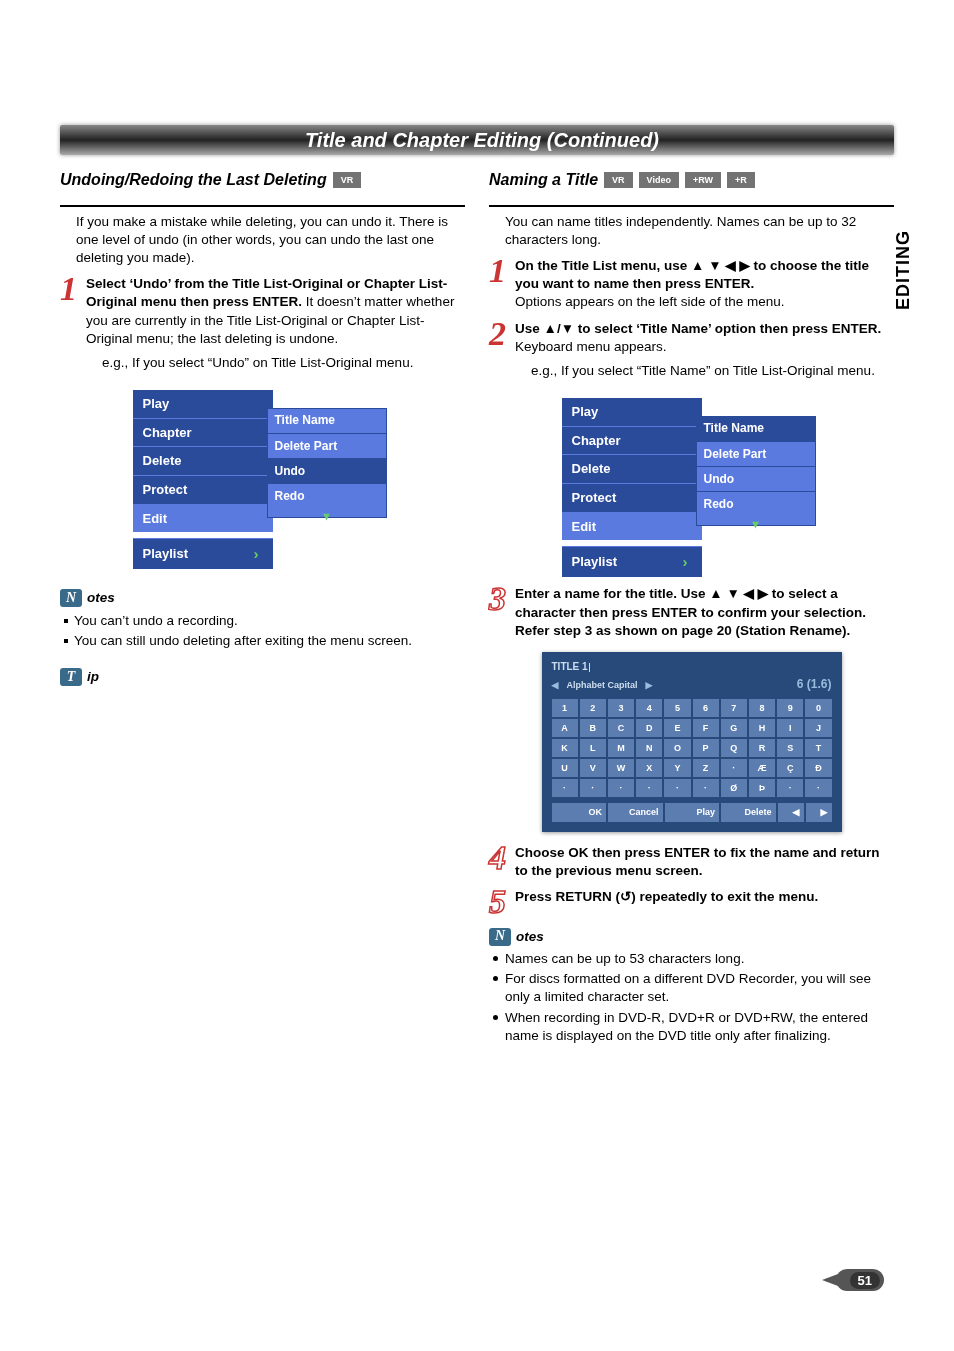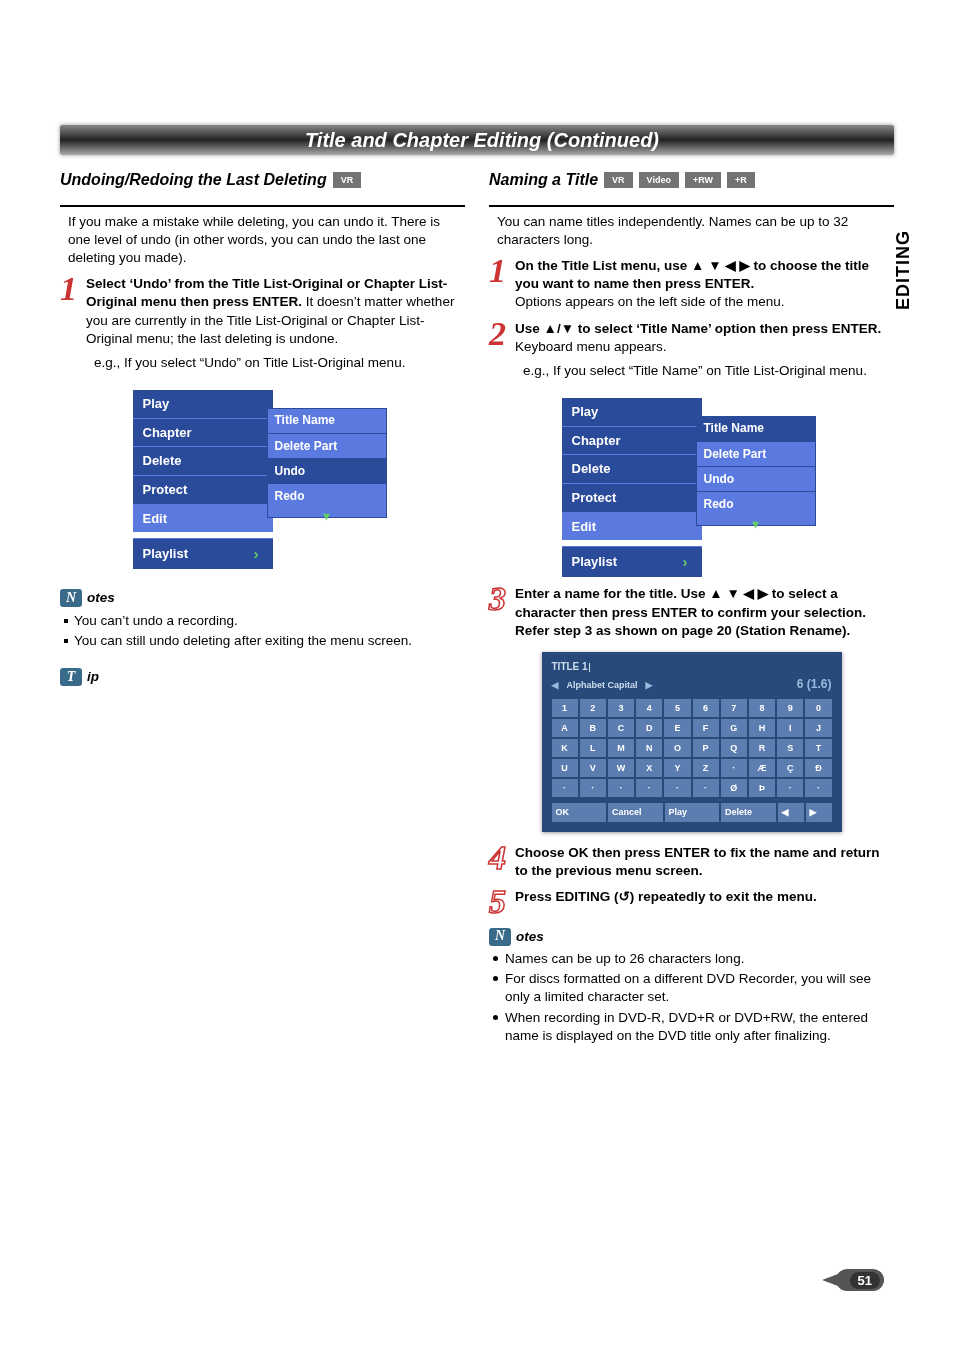"If you make a mistake" p { margin: 6px 8px -> 6px 16px }
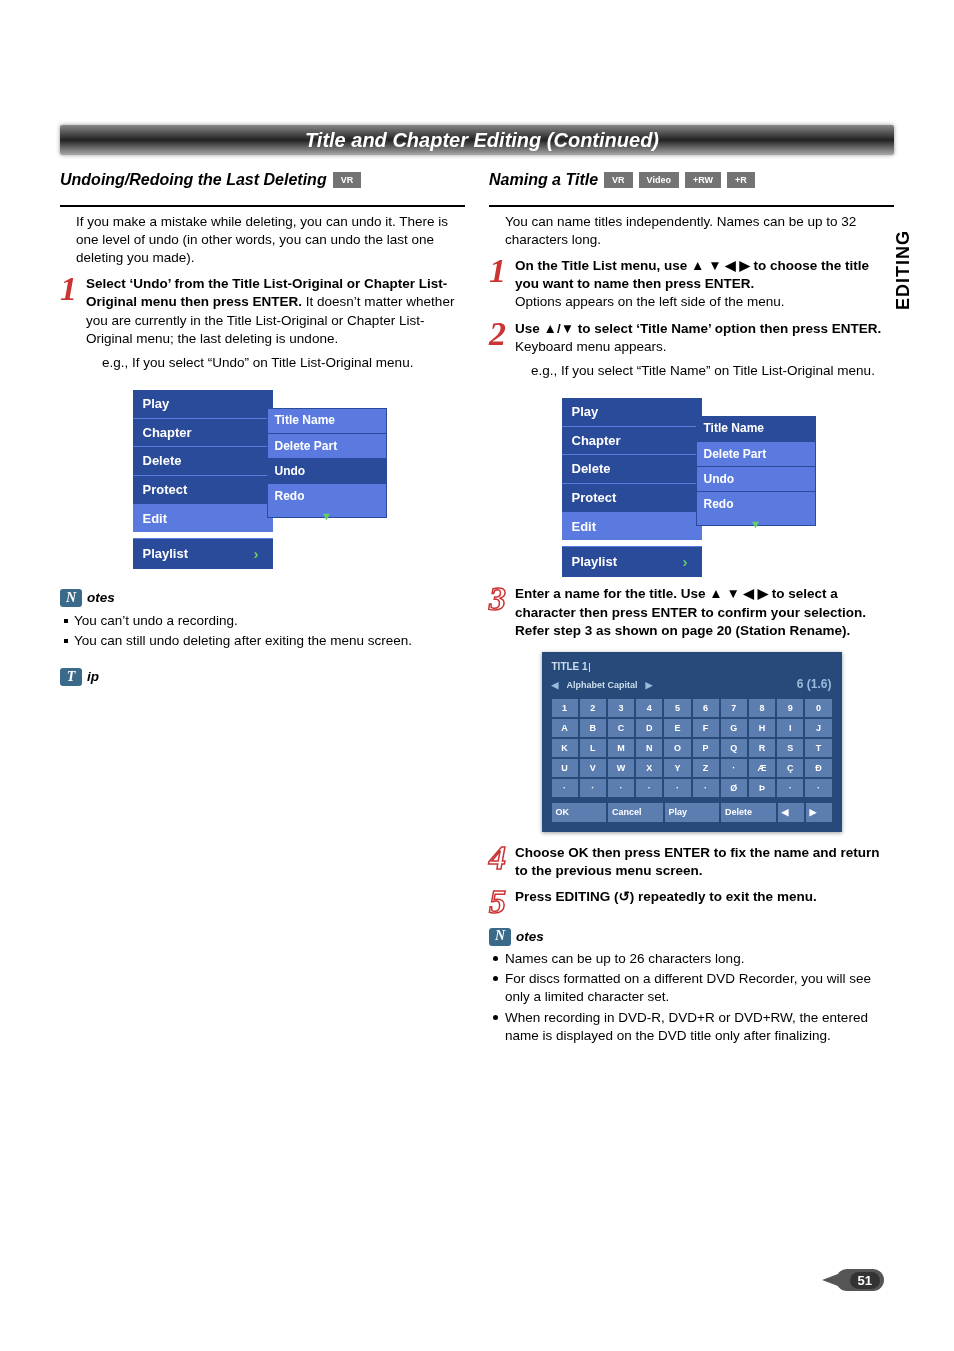"OK" .kbd .btn { text-align: left -> right }
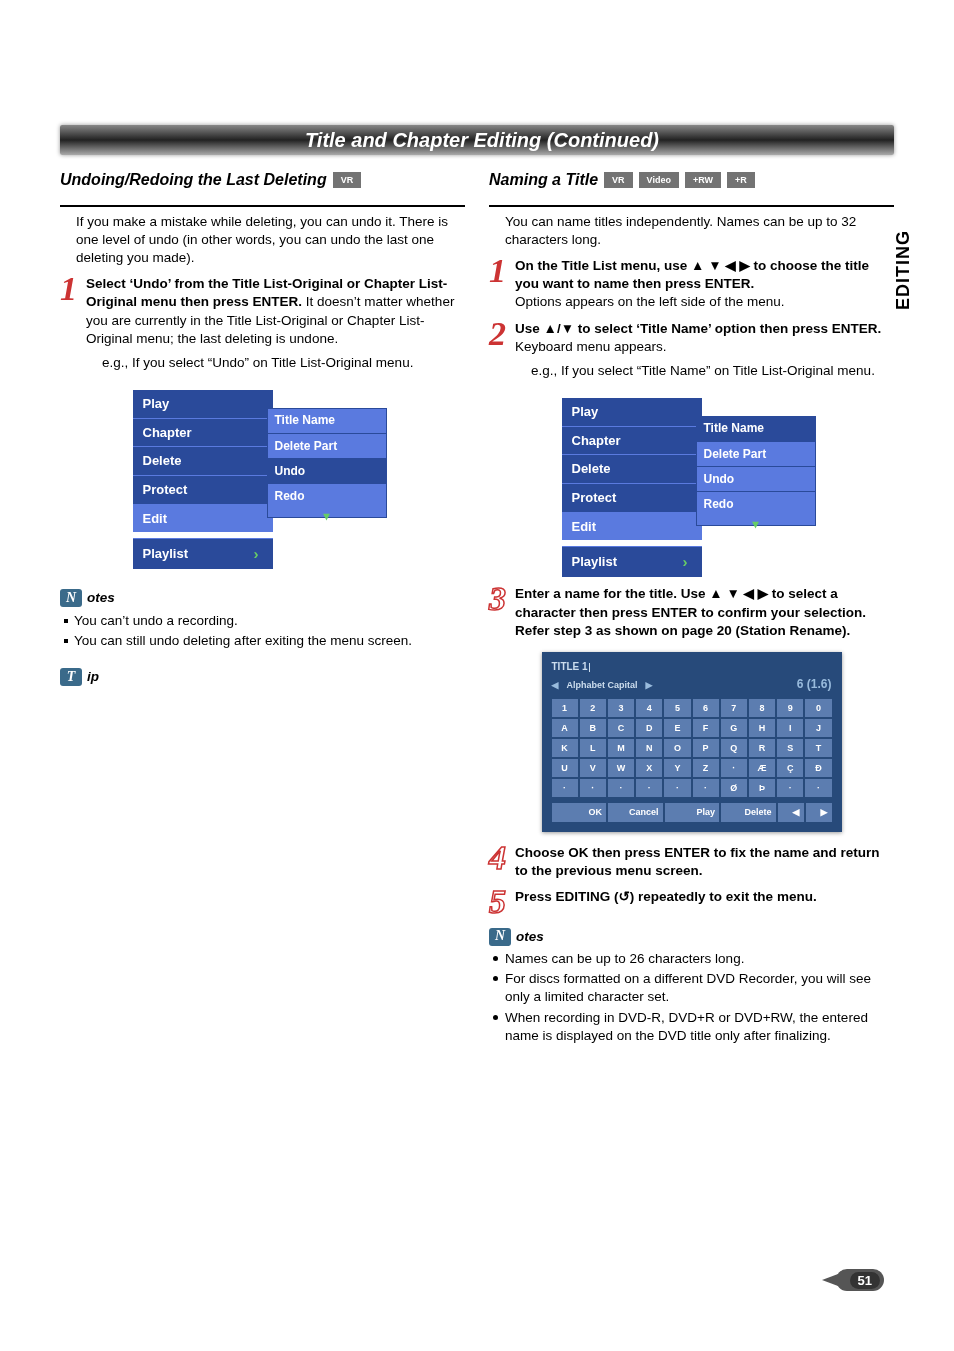"Press EDITING (↺) repeatedly to" span.bold { text: EDITING -> RETURN }
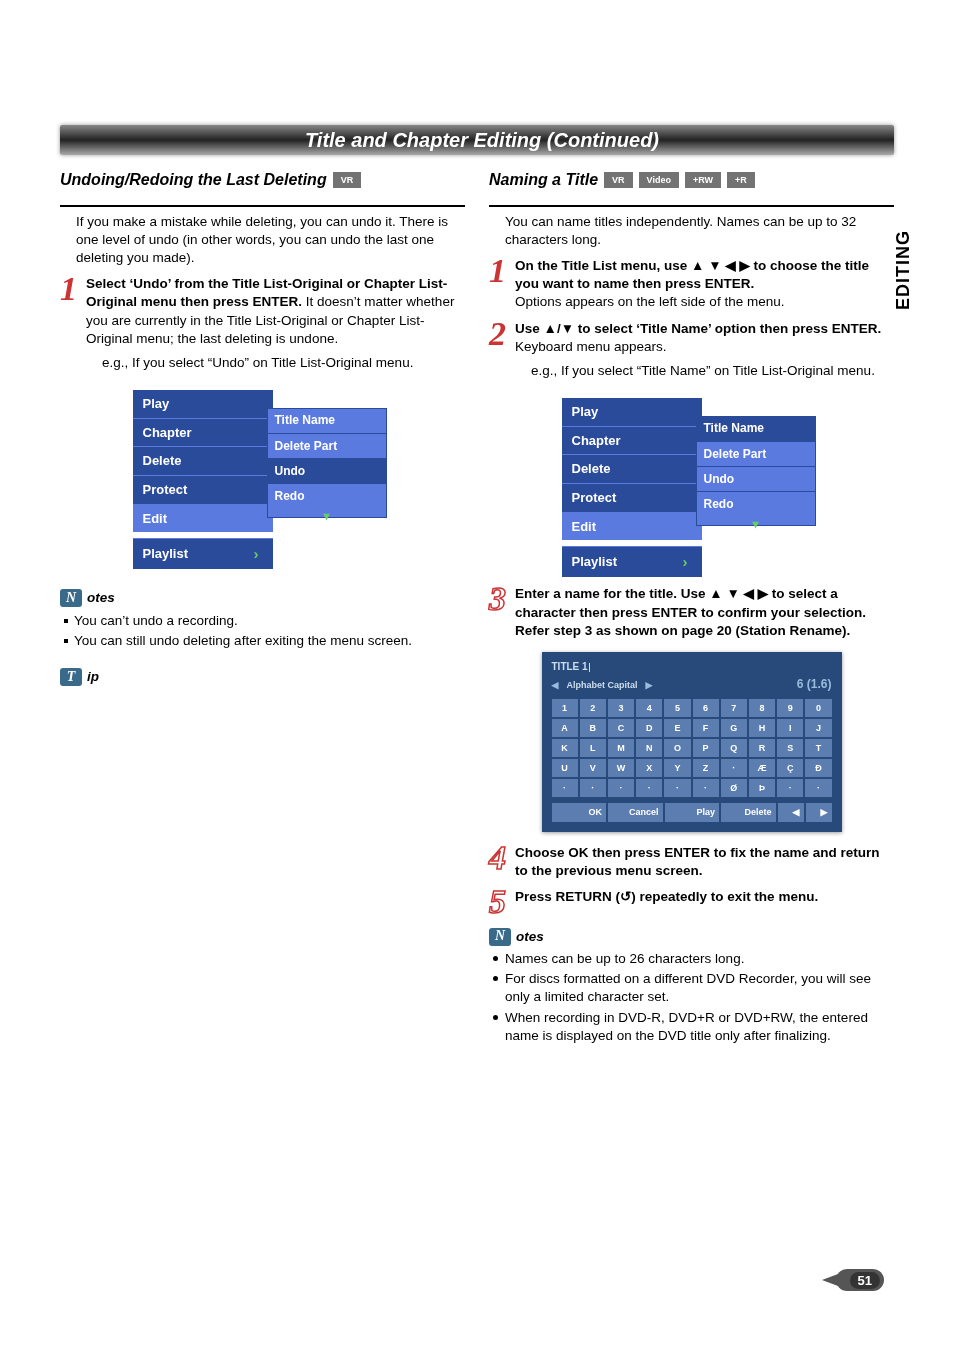"Names can be up to" li { text: 26 -> 53 }
